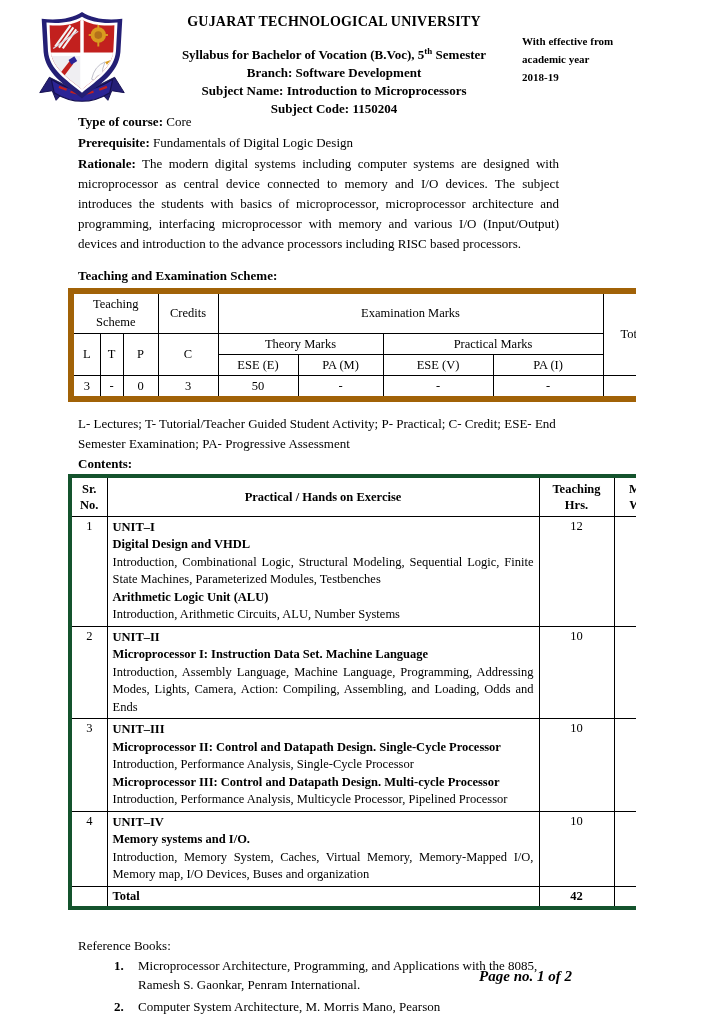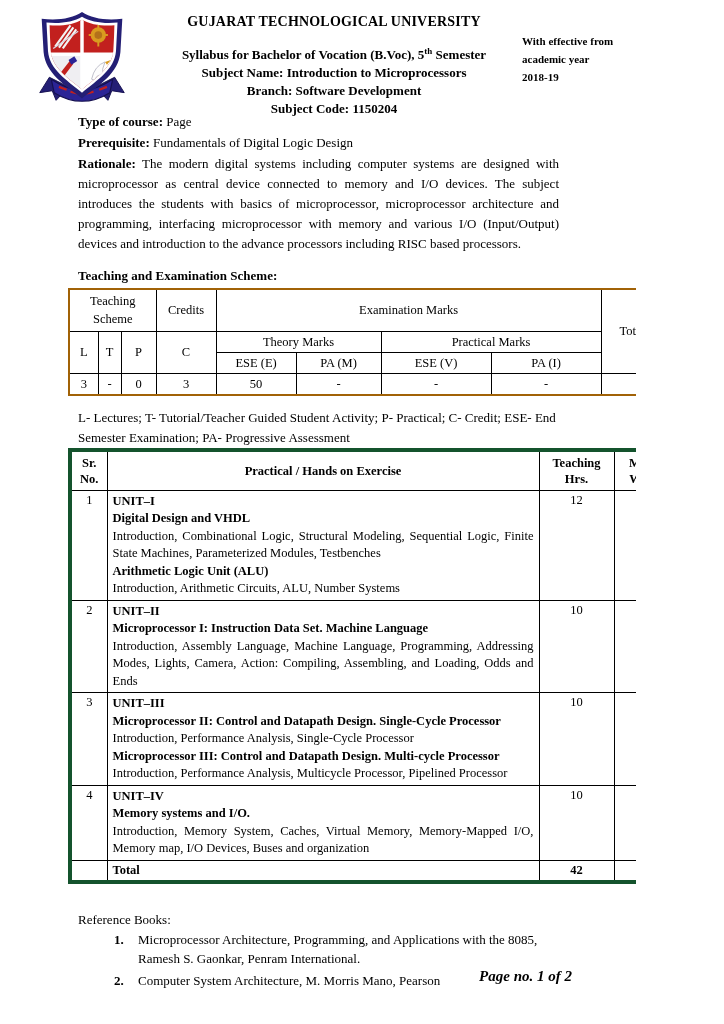"Subject Name: Introduction to" div.title-line { order: before "Branch: Software Development" -> after "Branch: Software Development" }
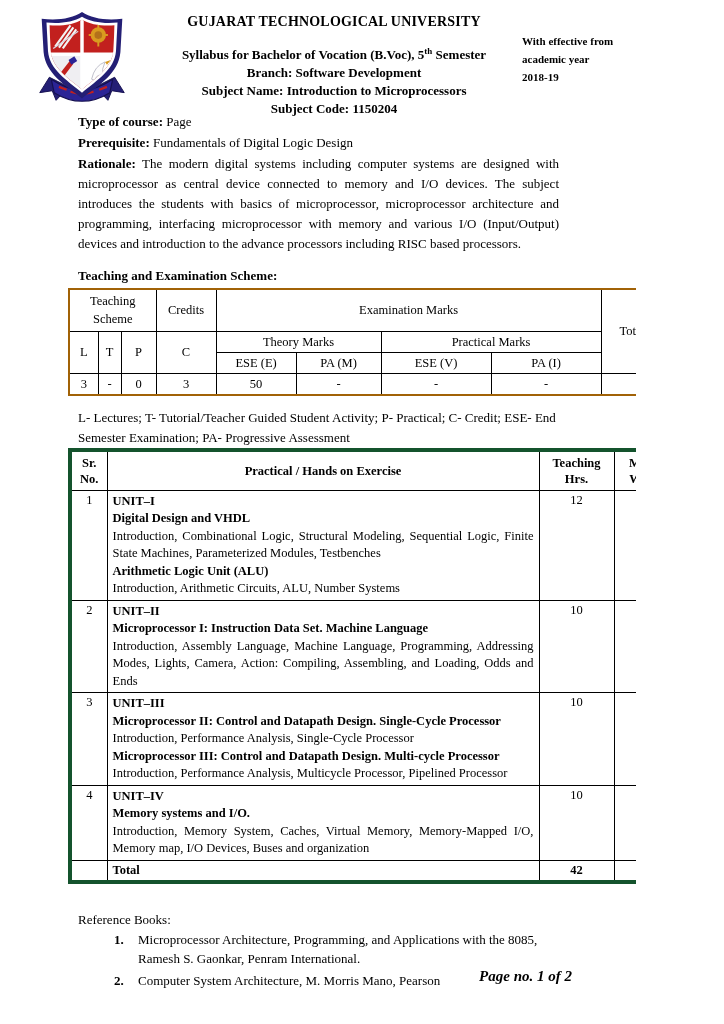"Page" span { text: Page -> Core }
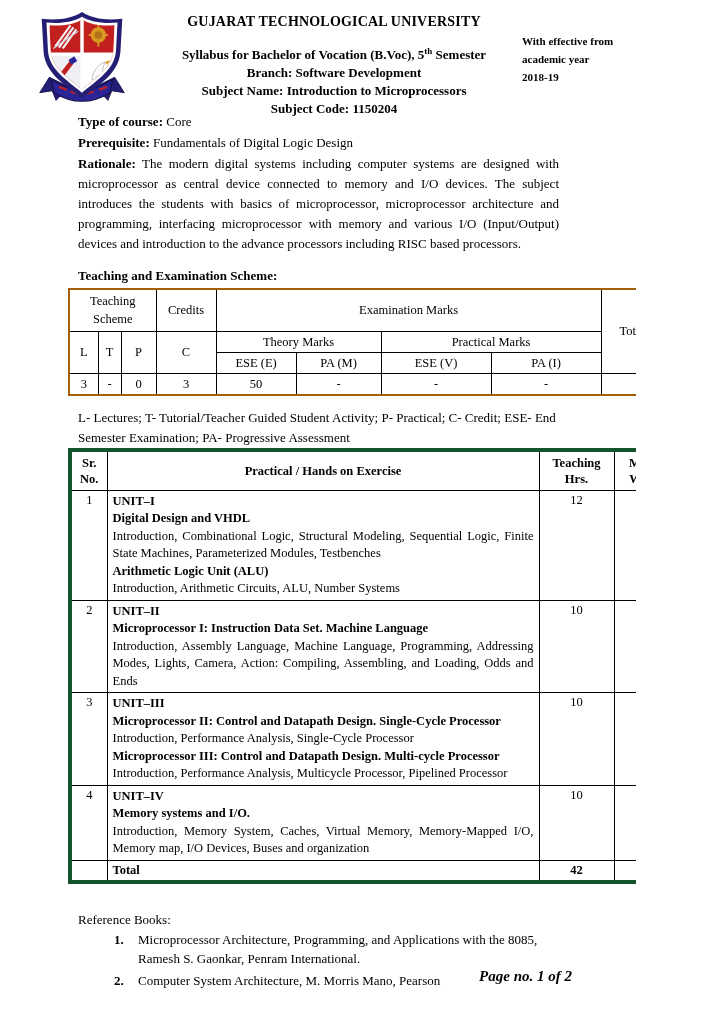"Teaching Scheme" .exam-table { border: 2px solid #a16207 -> 6px solid #a16207 }
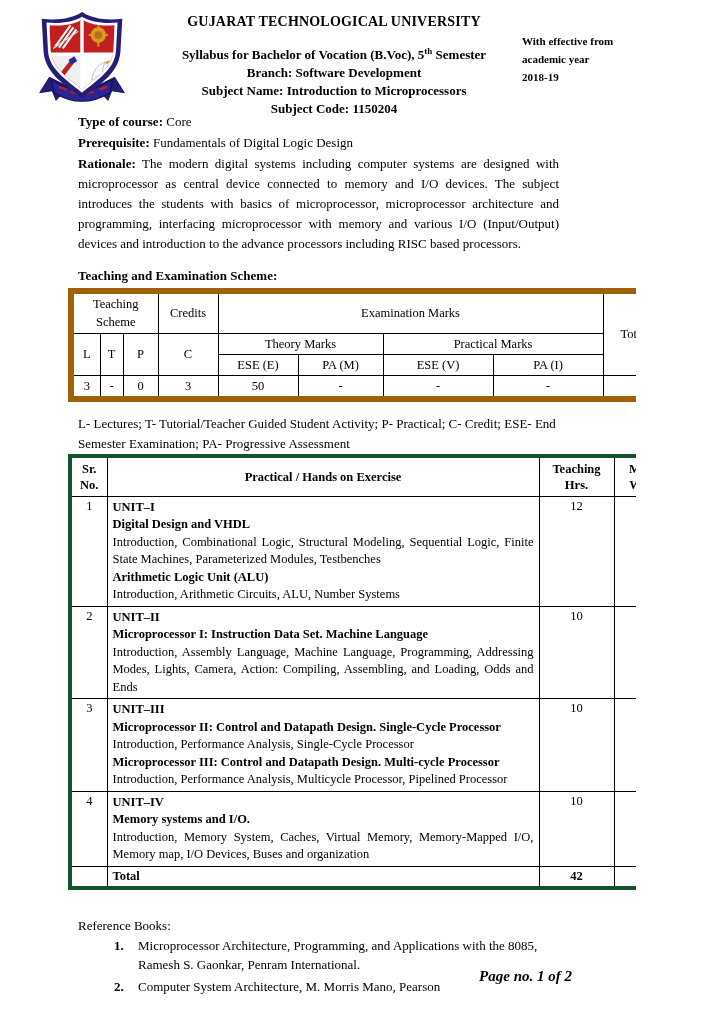"Contents:" p.contents-heading { html: none -> <p>Contents:</p> }
